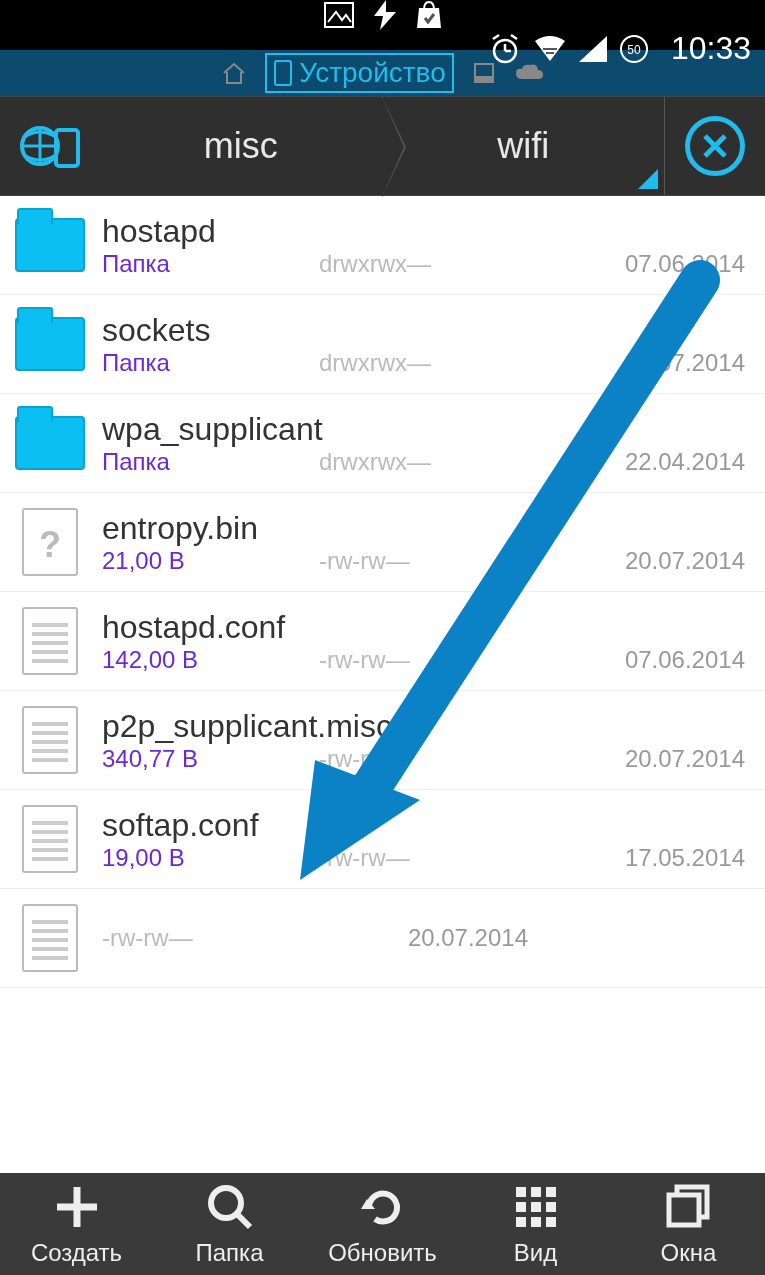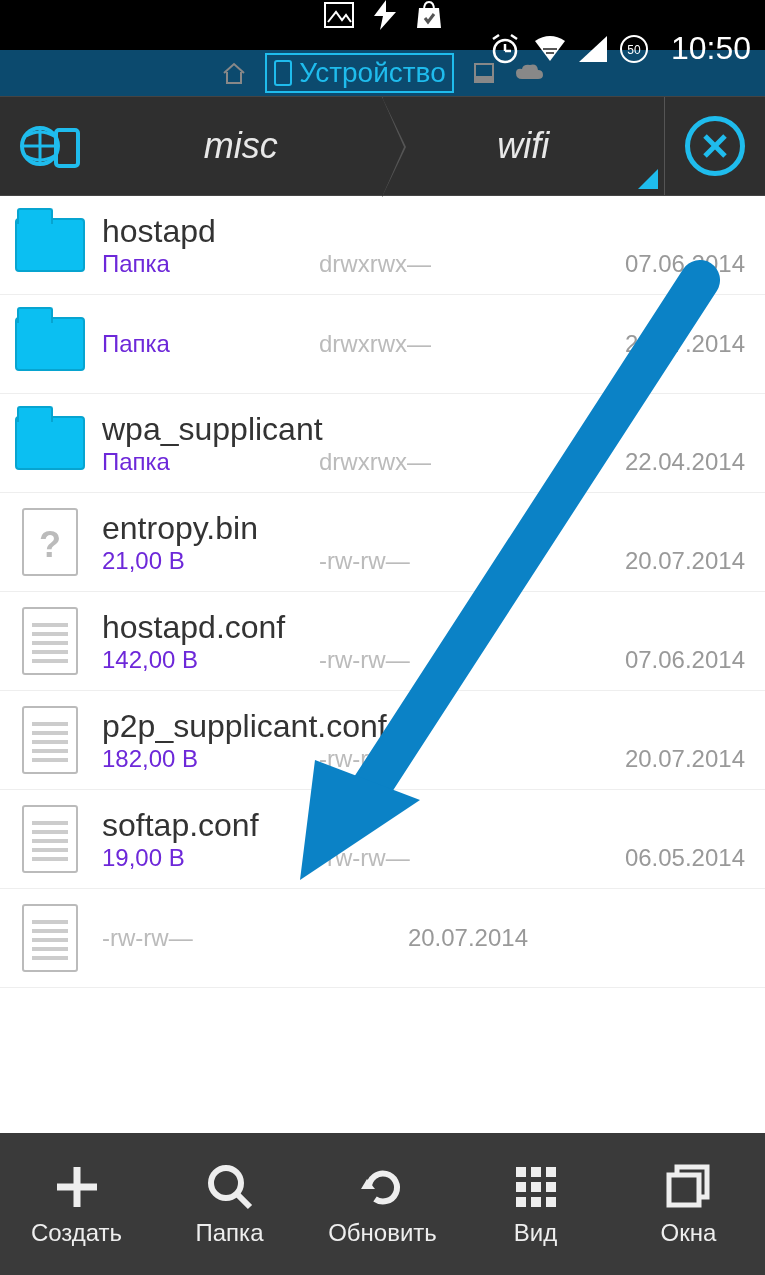"10:50" span.status-time { text: 10:50 -> 10:33 }
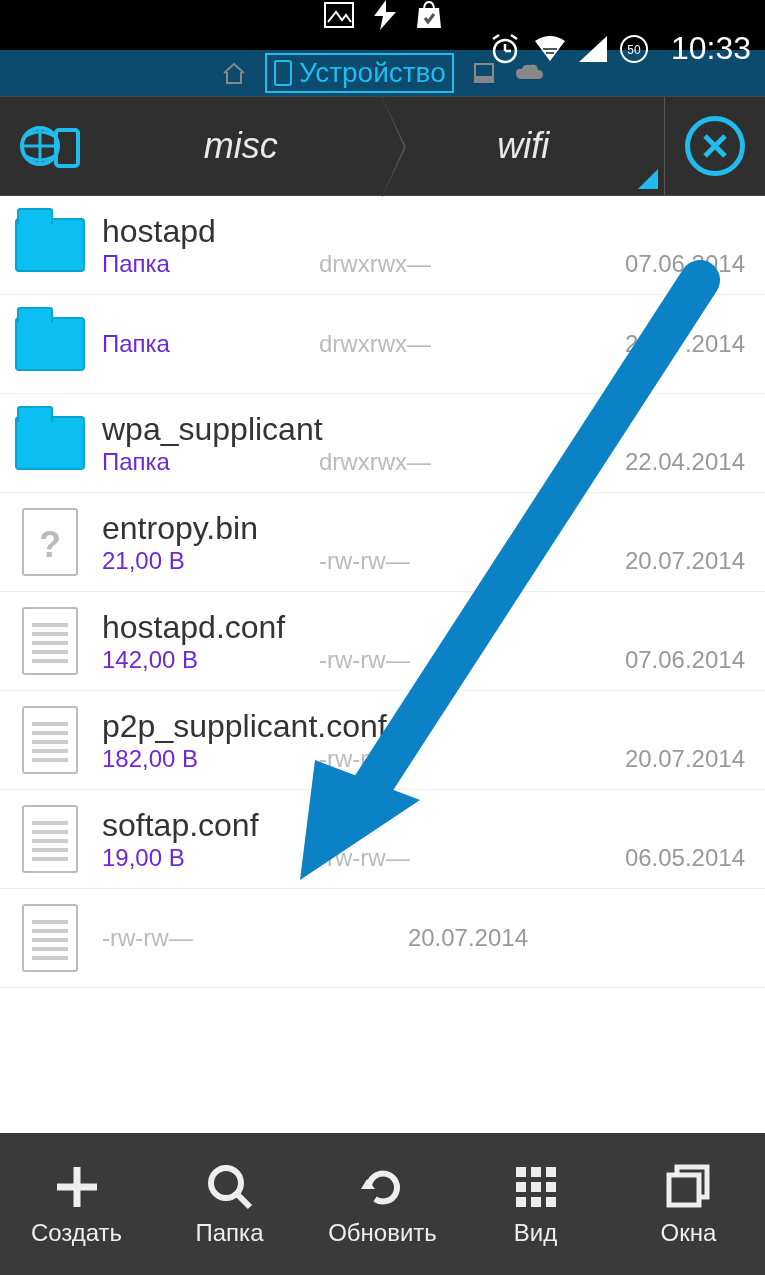"misc" .breadcrumb-bar { font-style: italic -> none }
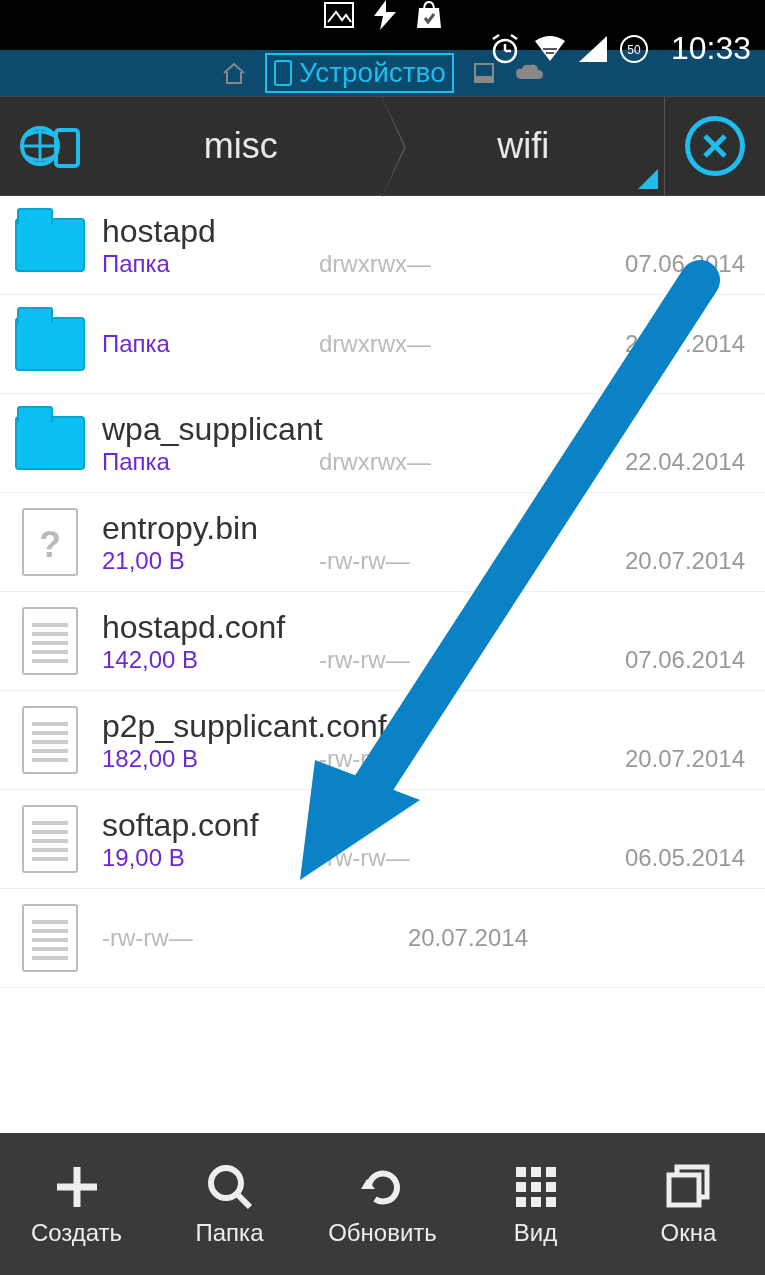"sockets" div.file-name { html: none -> <div>sockets</div> }
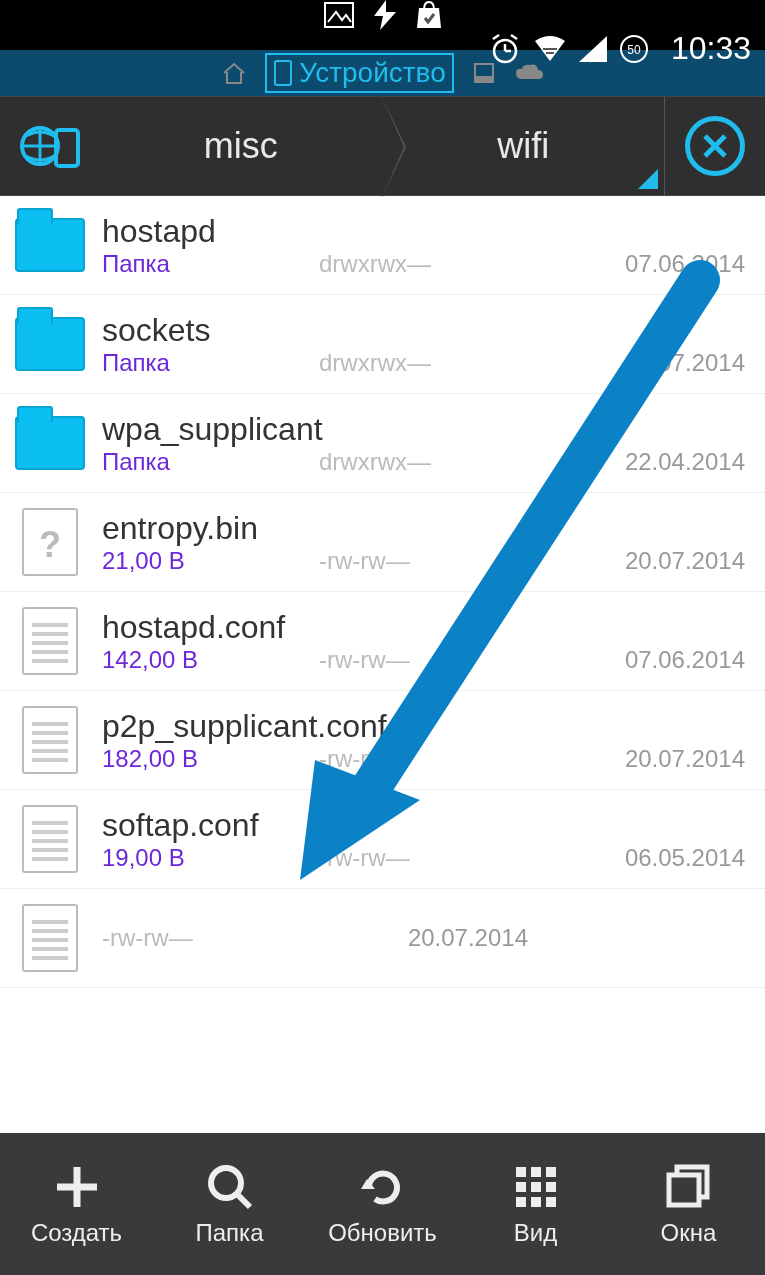"p2p_supplicant.conf" div.file-name { text: supplicant.conf -> supplicant.misc }
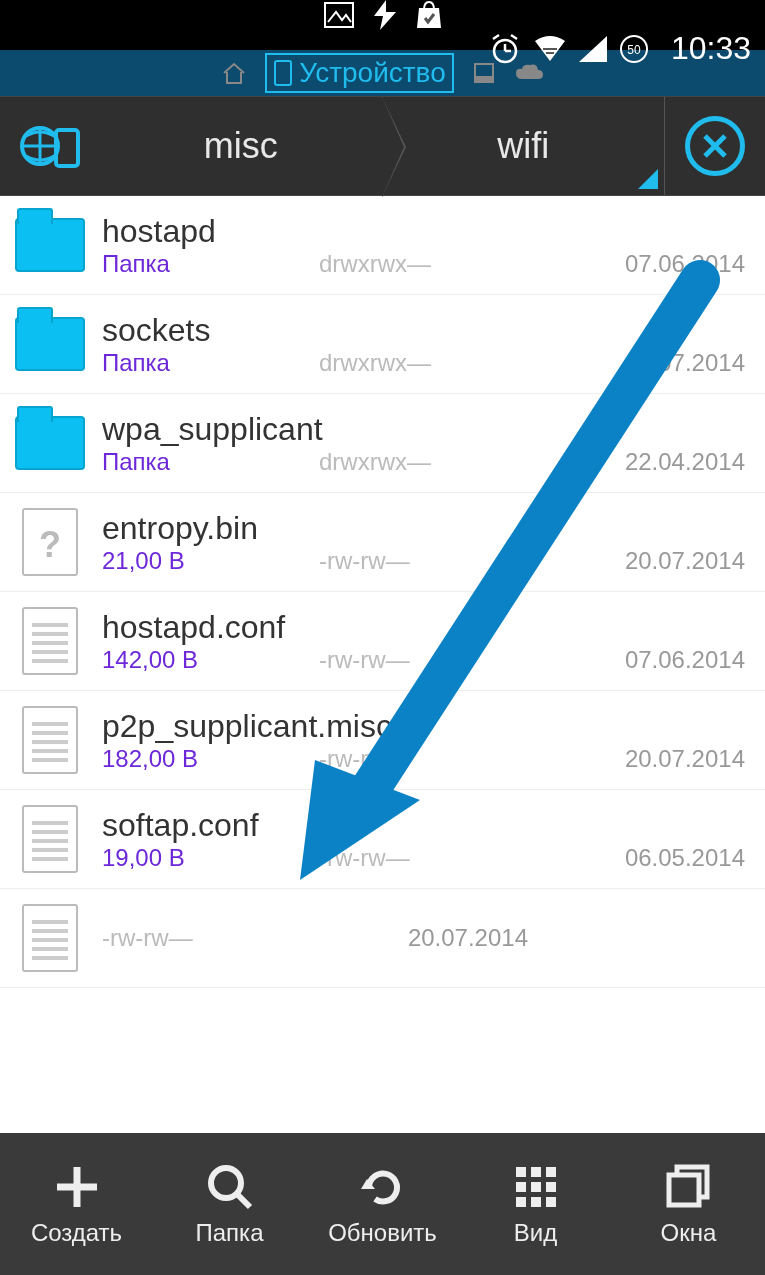"182,00 B" div.file-sub { text: 182,00 -> 340,77 }
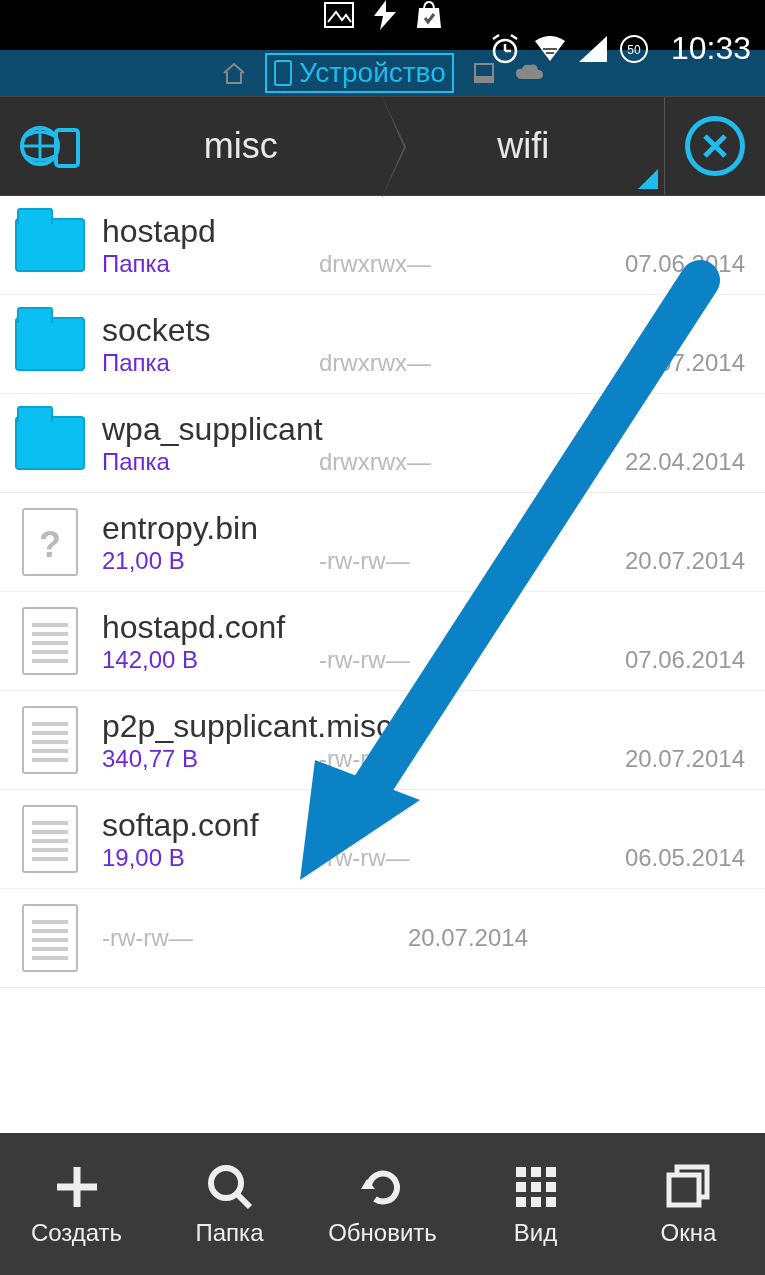"06.05.2014" div.file-date { text: 06.05.2014 -> 17.05.2014 }
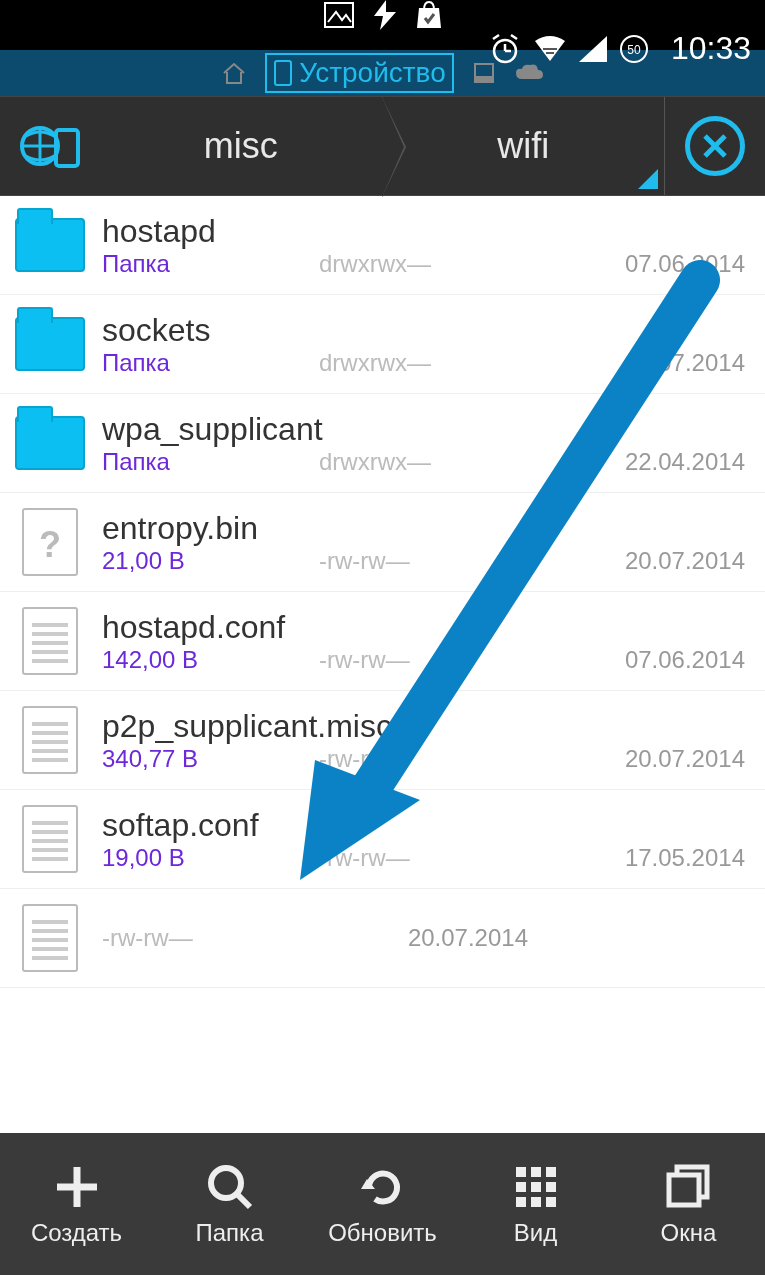"Создать" .bottom-bar { height: 142px -> 102px }
